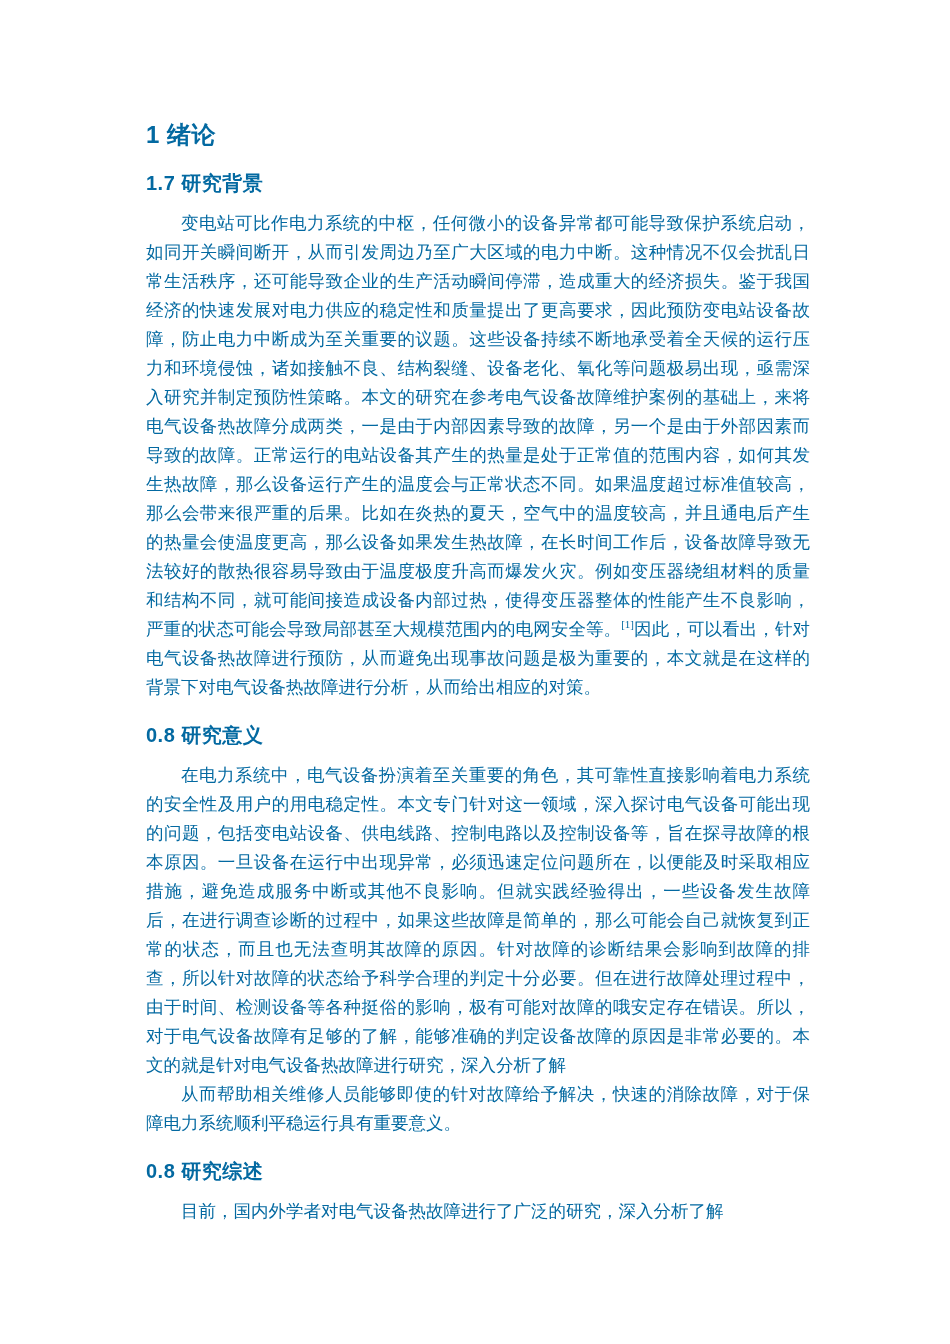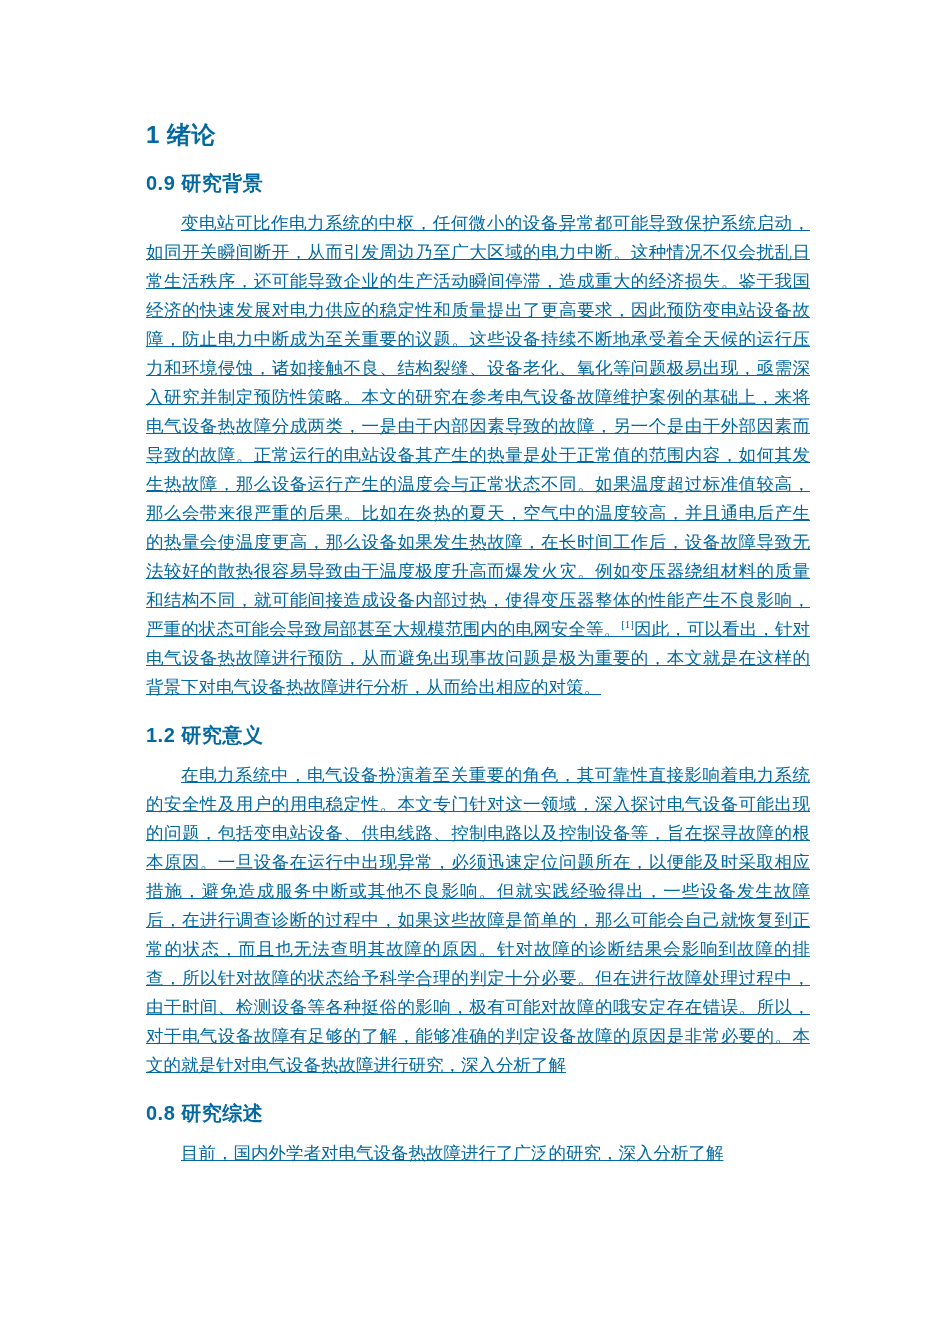"0.9 研究背景" h2.section-heading { text: 0.9 -> 1.7 }
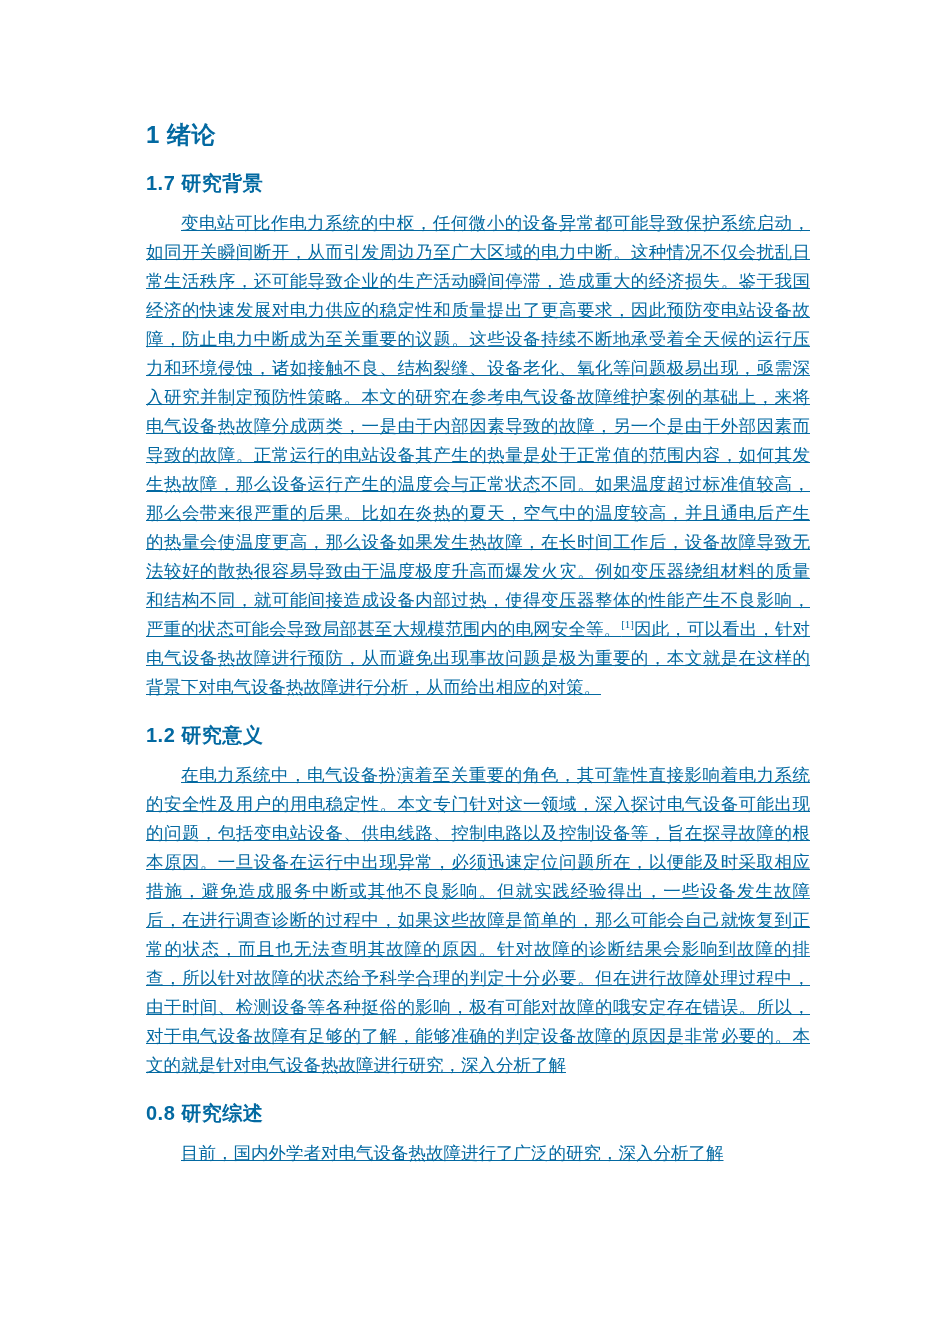"变电站可比作电力系统的中枢，任何微小的设备异常都可能导致保护系统启动，如同开关瞬" .body-para { text-decoration: underline -> none }
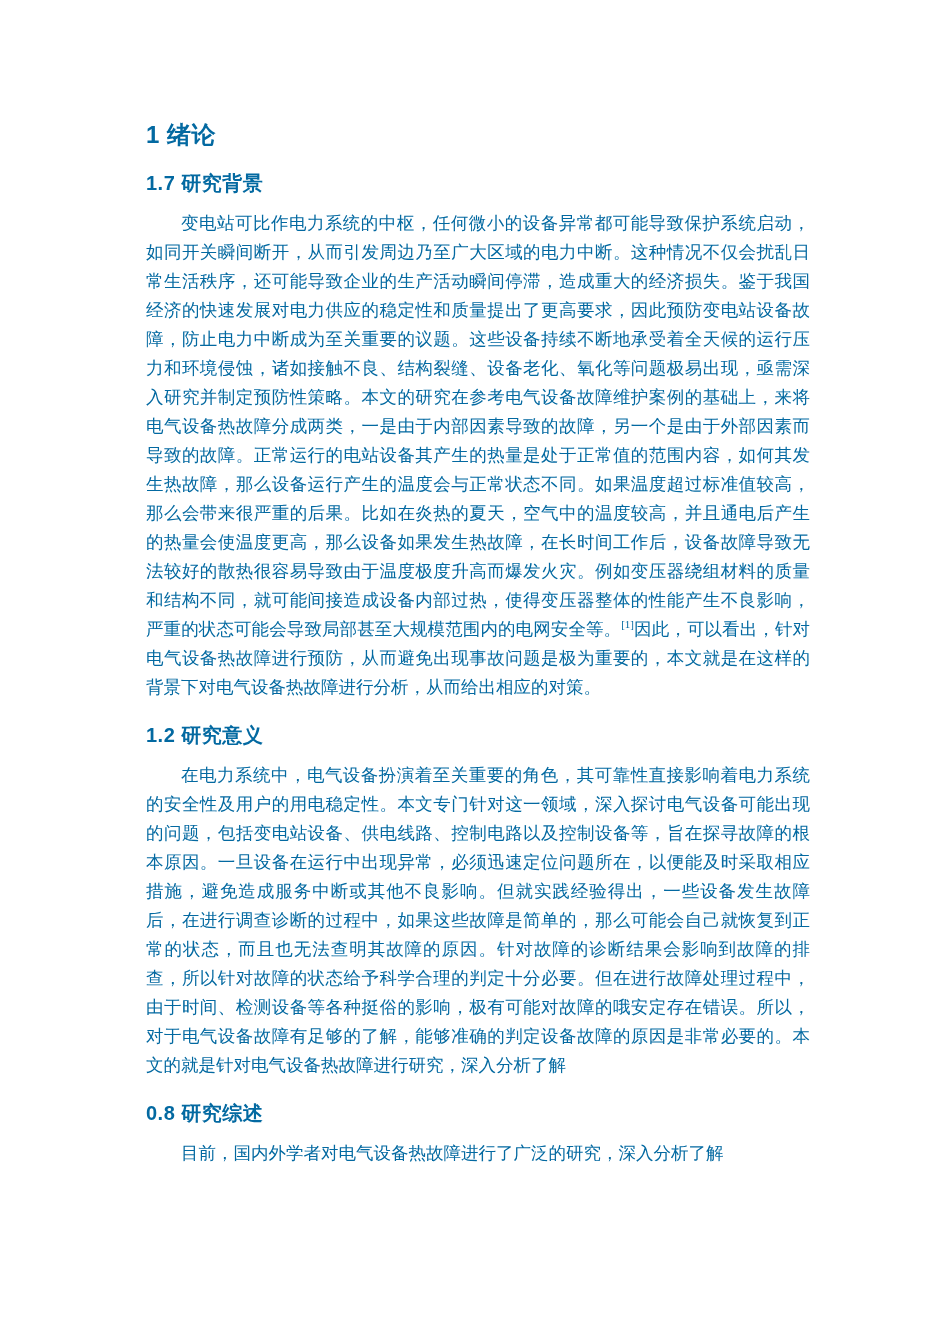"1.2 研究意义" h2.section-heading { text: 1.2 -> 0.8 }
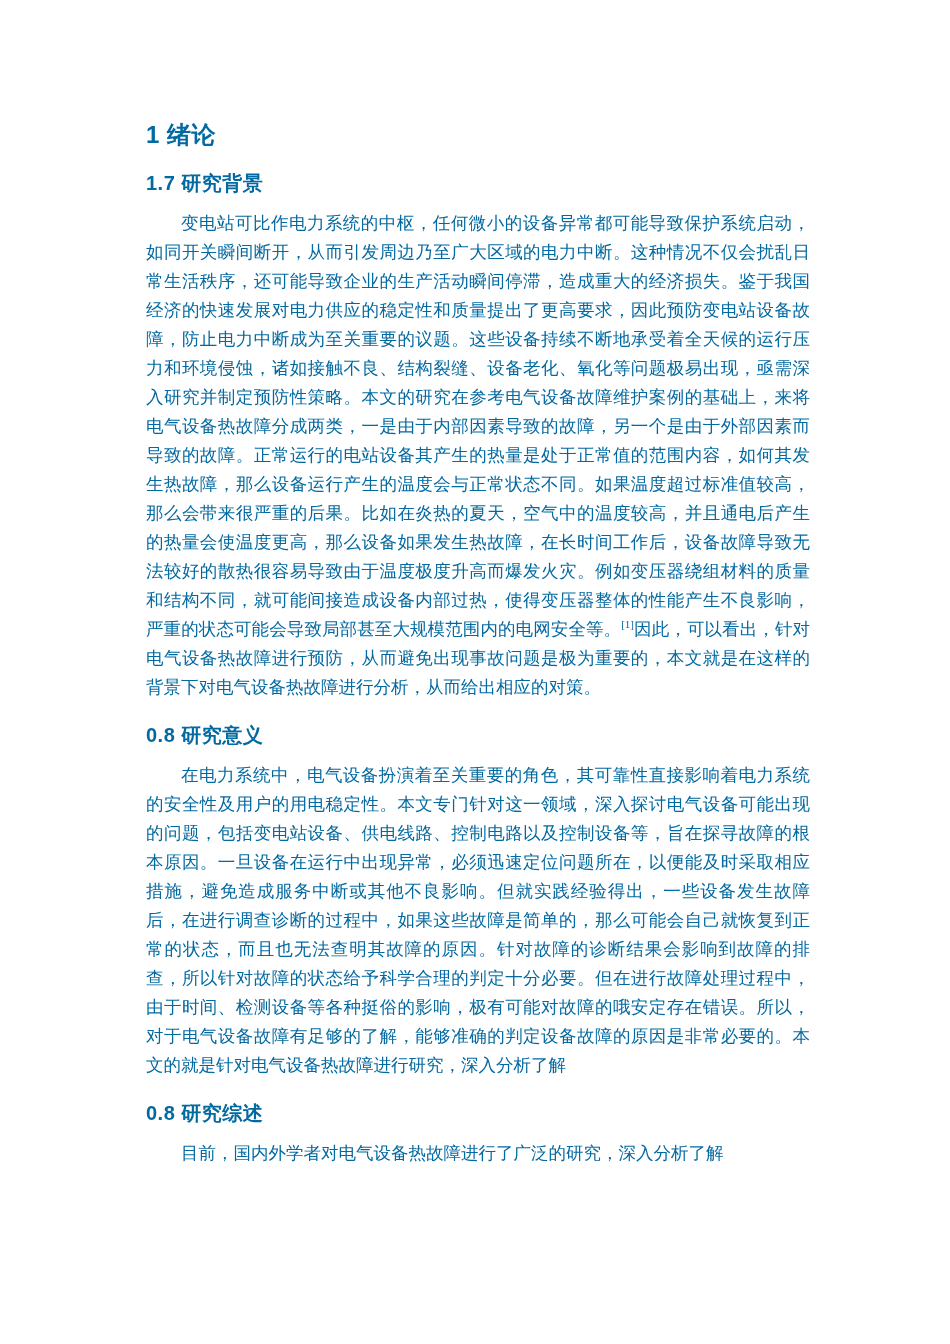"从而帮助相关维修人员能够即使的针对故障给予解决，快速的消除故障，对于保障电力系统" p.body-para { html: none -> <p>从而帮助相关维修人员能够即使的针对故障给予解决，快速的消除故障，对于保障电力系统顺利平稳运行具有重要意义。</p> }
